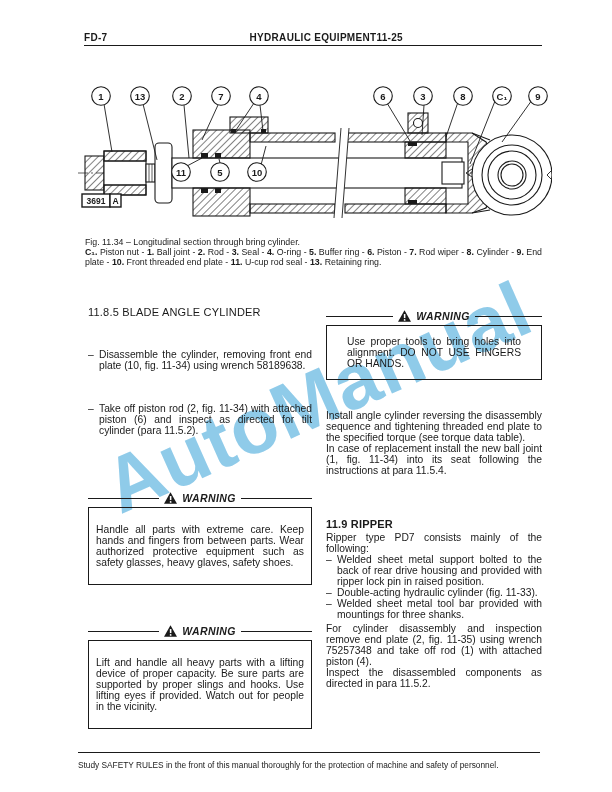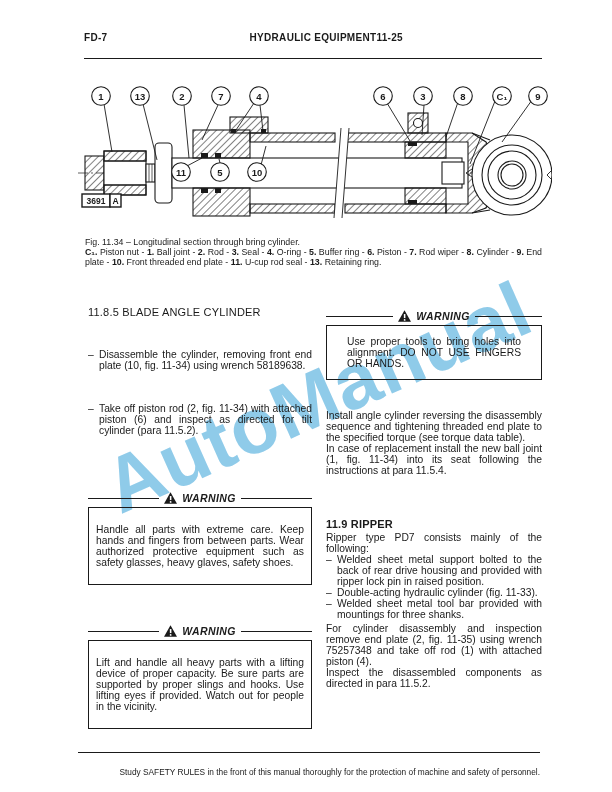"FD-7" .hdr { padding-bottom: 15px -> 2px }
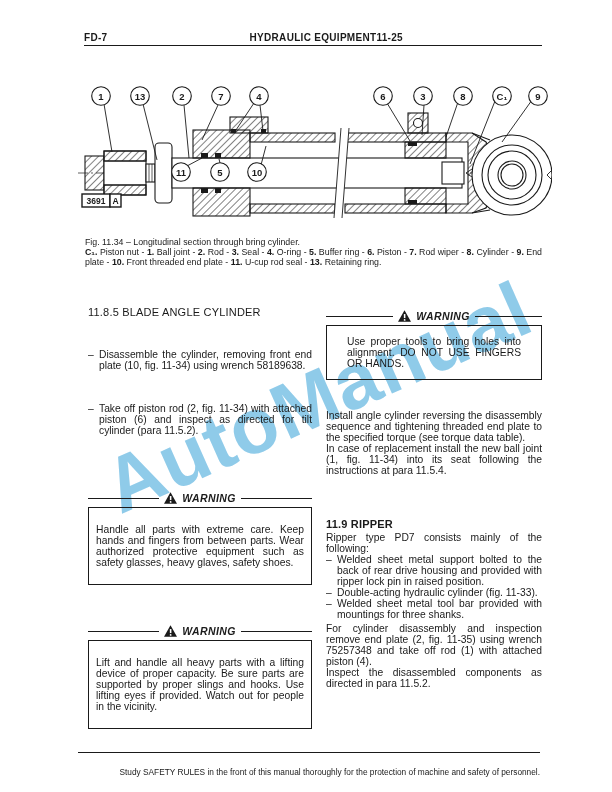"Study SAFETY RULES in the" .ftr { padding-top: 14px -> 7px; text-align: right -> left }
